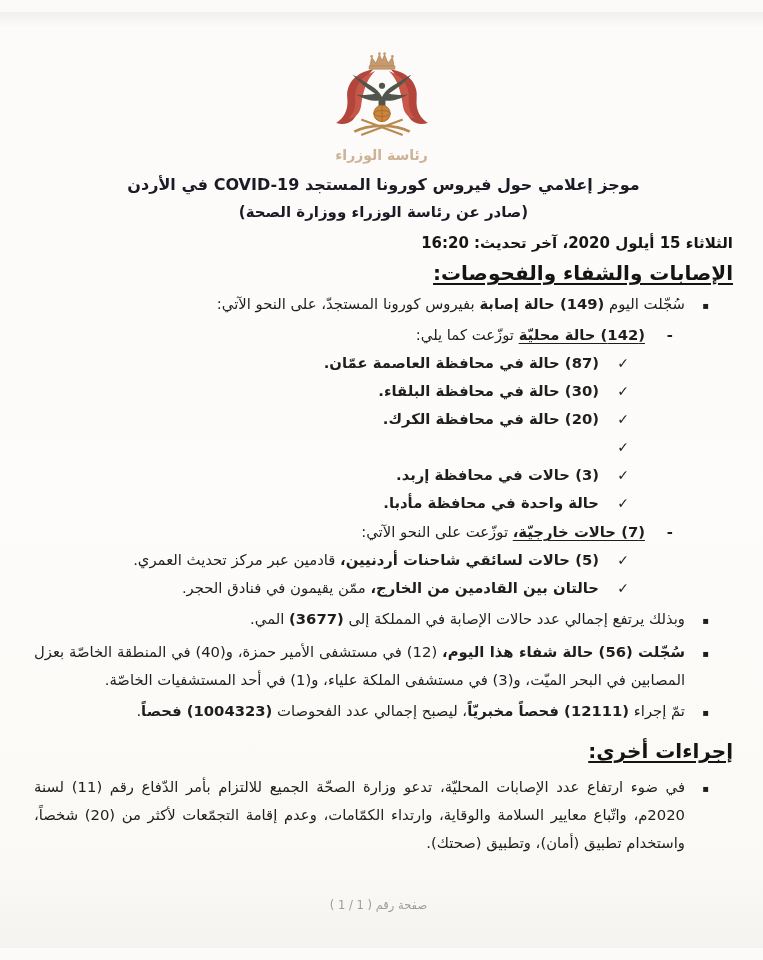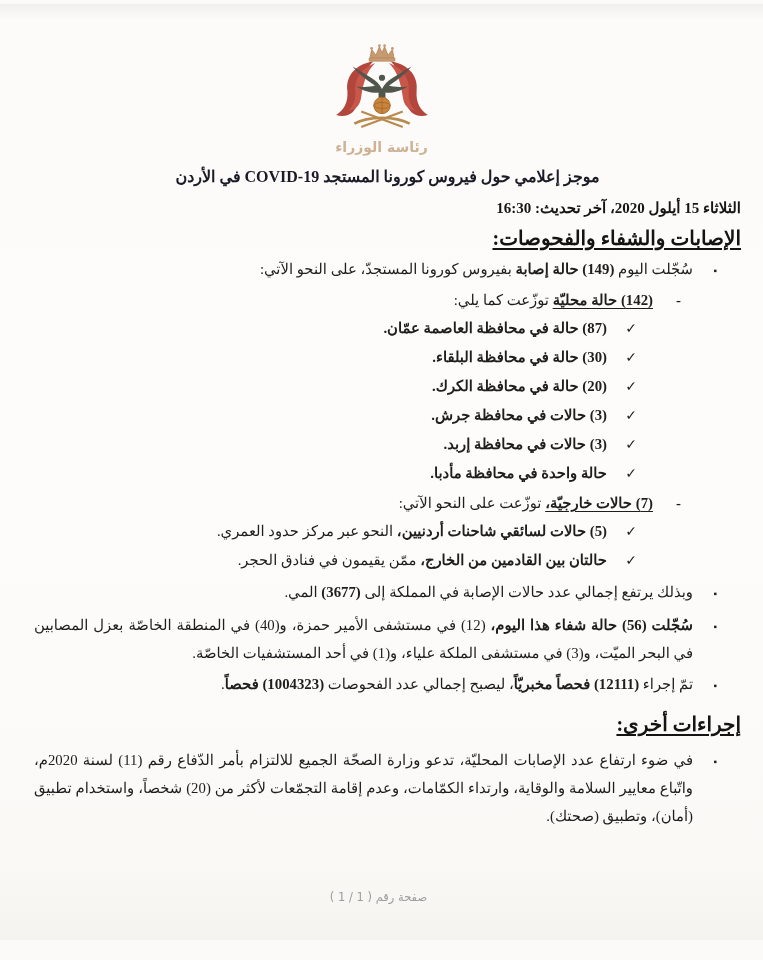"رئاسة الوزراء" .page { margin: 4px auto -> 12px auto }
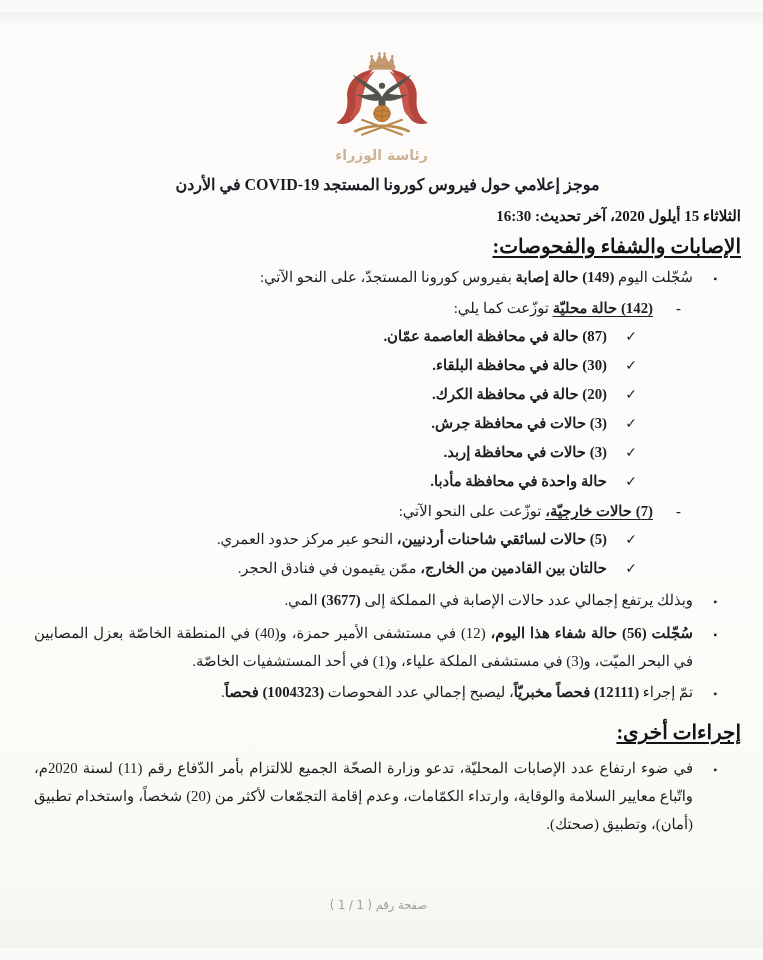"موجز إعلامي حول فيروس كورونا" .content { font-family: Liberation Serif, serif -> none; padding: 0 22px 0 34px -> 0 30px 0 34px }
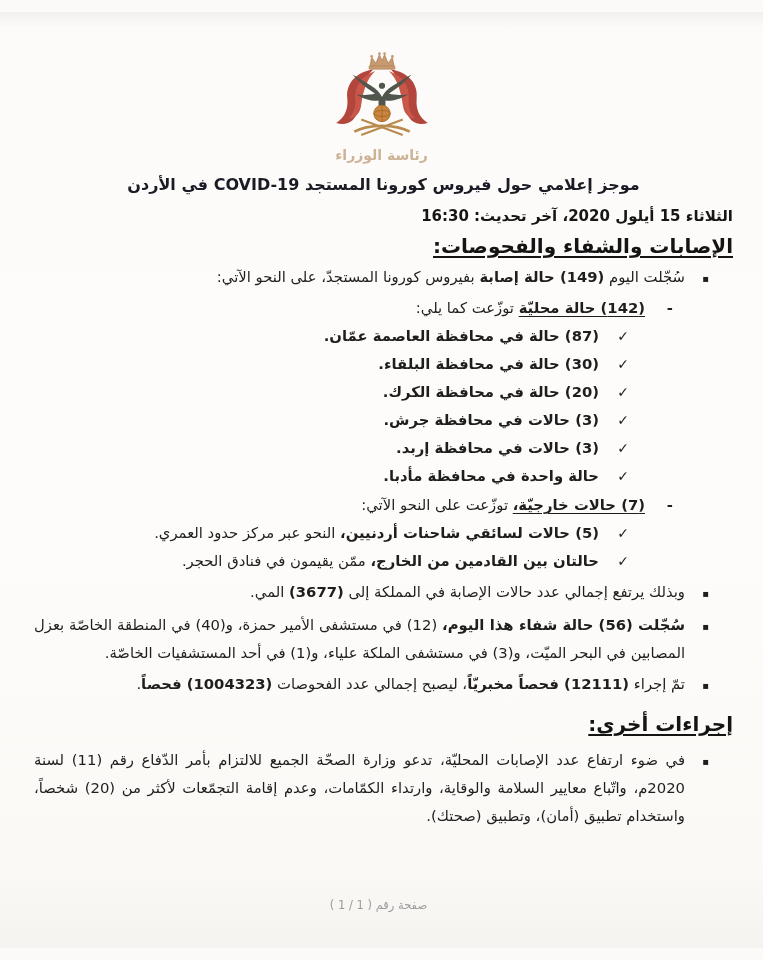"(صادر عن رئاسة الوزراء ووزارة" div.doc-subtitle { html: none -> <div>(صادر عن رئاسة الوزراء ووزارة الصحة)</div> }
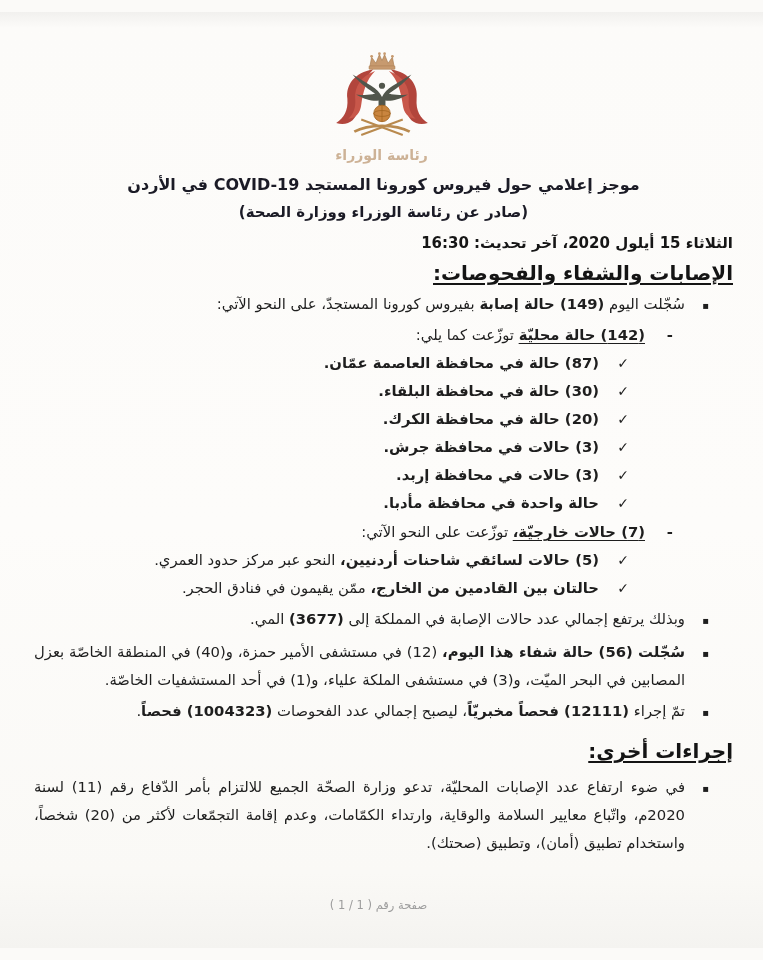"الثلاثاء 15 أيلول 2020، آخر" div.date-line { text: 16:30 -> 16:20 }
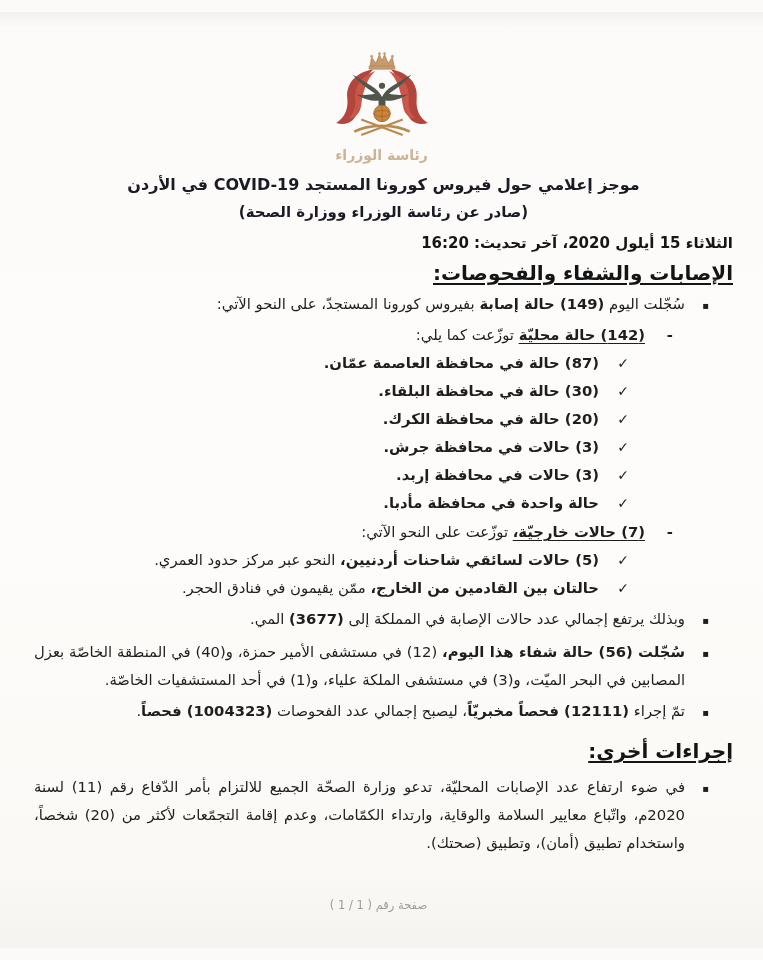"(3) حالات في محافظة جرش." span.txt { html: <span><span>(3) حالات في محافظة جرش.</span></span> -> none }
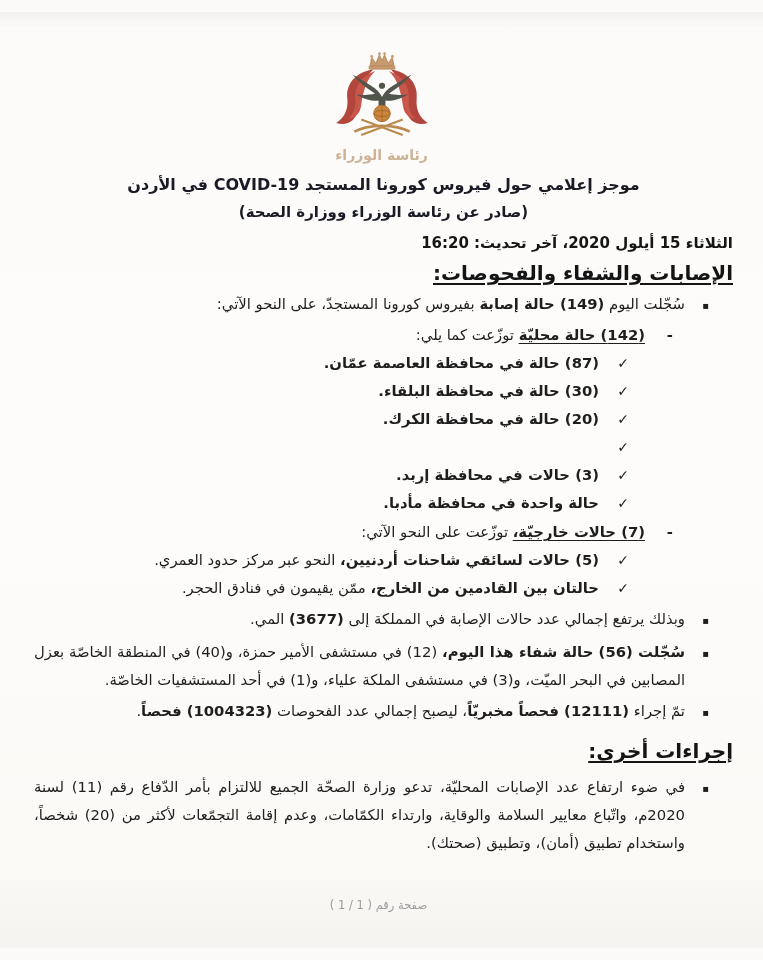"النحو عبر مركز حدود العمري." span { text: النحو عبر مركز حدود -> قادمين عبر مركز تحديث }
